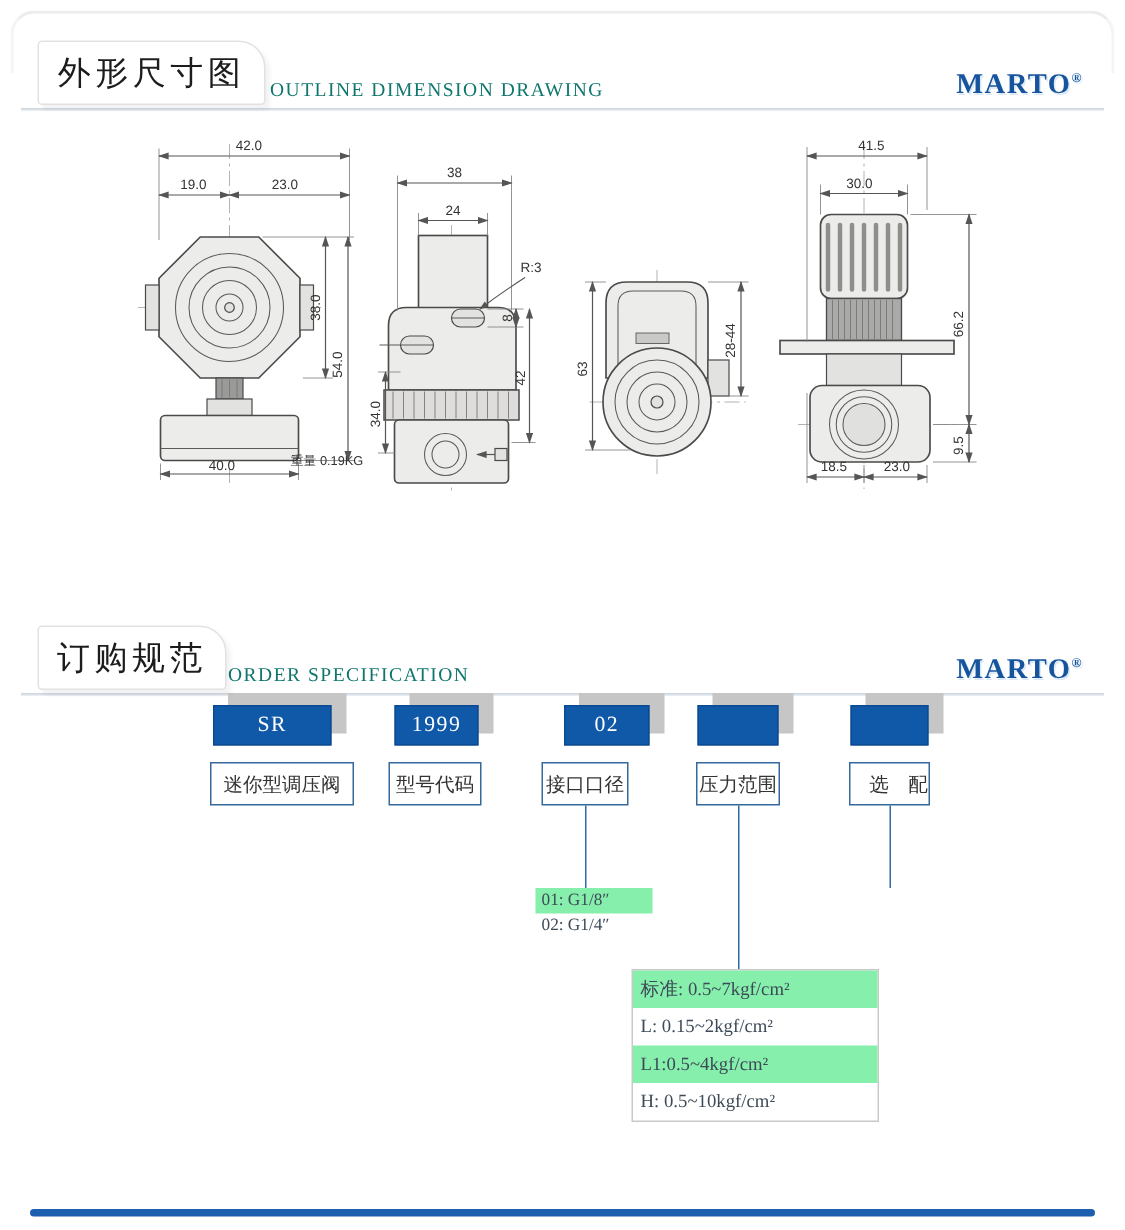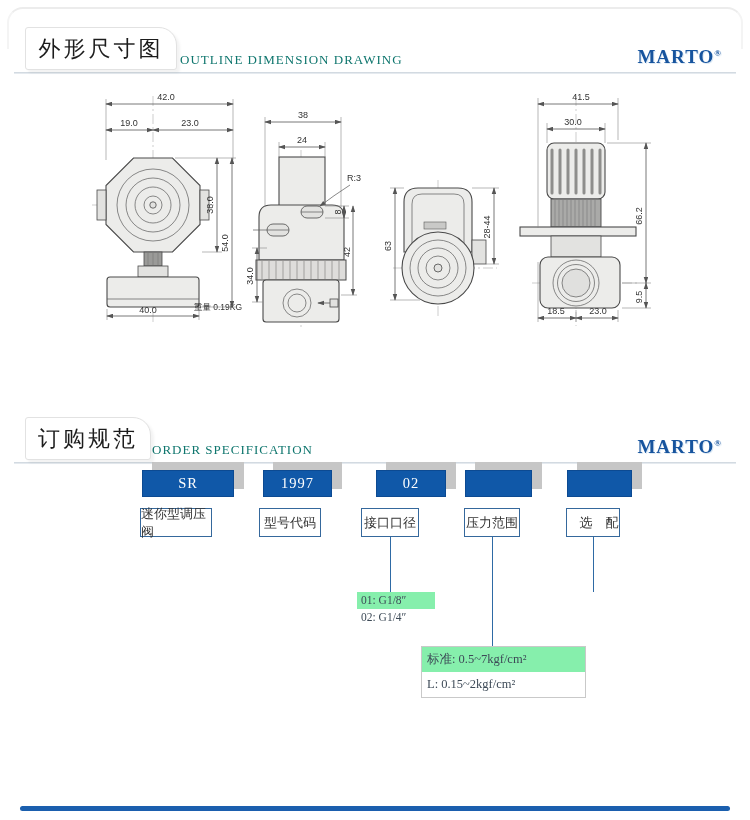"SR" .spec-box { padding-left: 13px -> none }
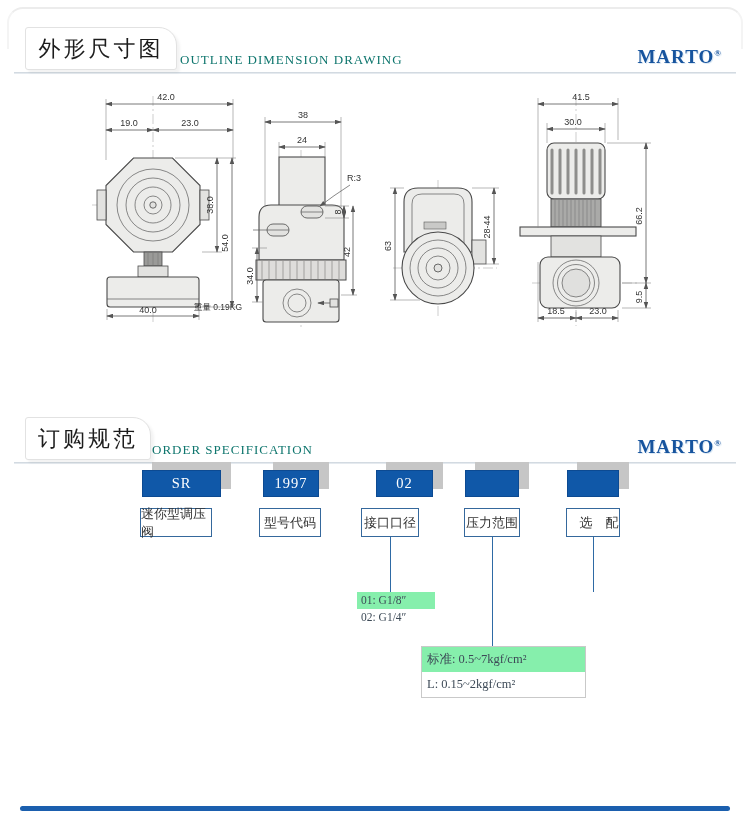"1997" div.face { text: 1997 -> 1999 }
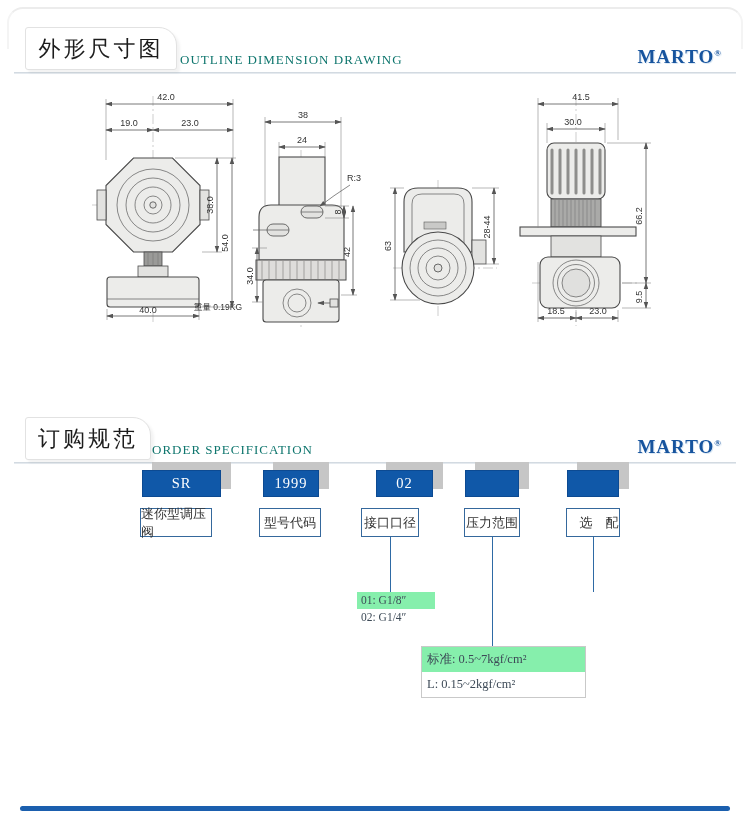"迷你型调压阀" div.spec-label { width: 72px -> 96px }
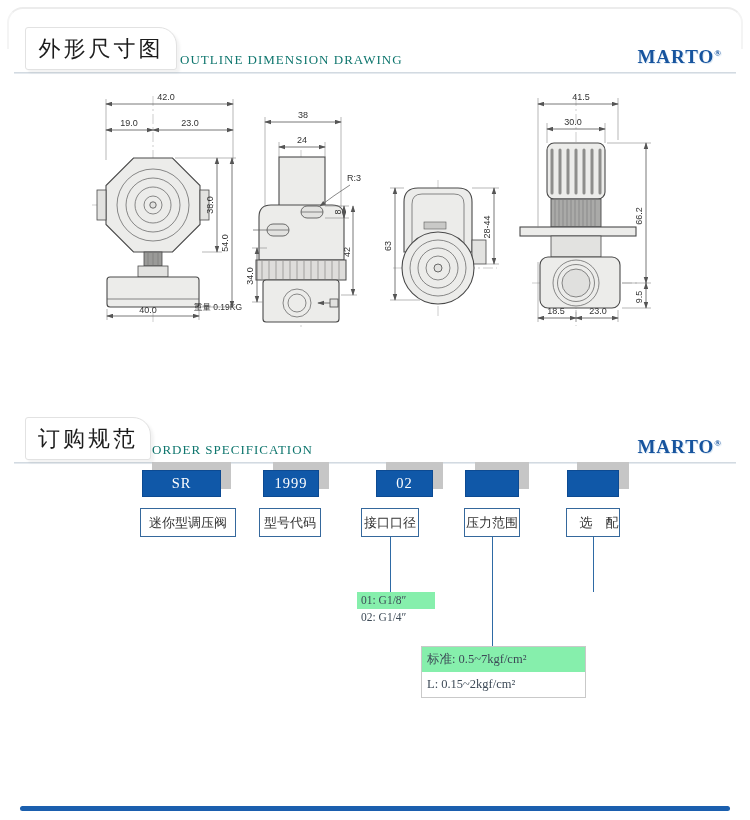"L1:0.5~4kgf/cm²" div.pt-row { html: none -> <div>L1:0.5~4kgf/cm²</div> }
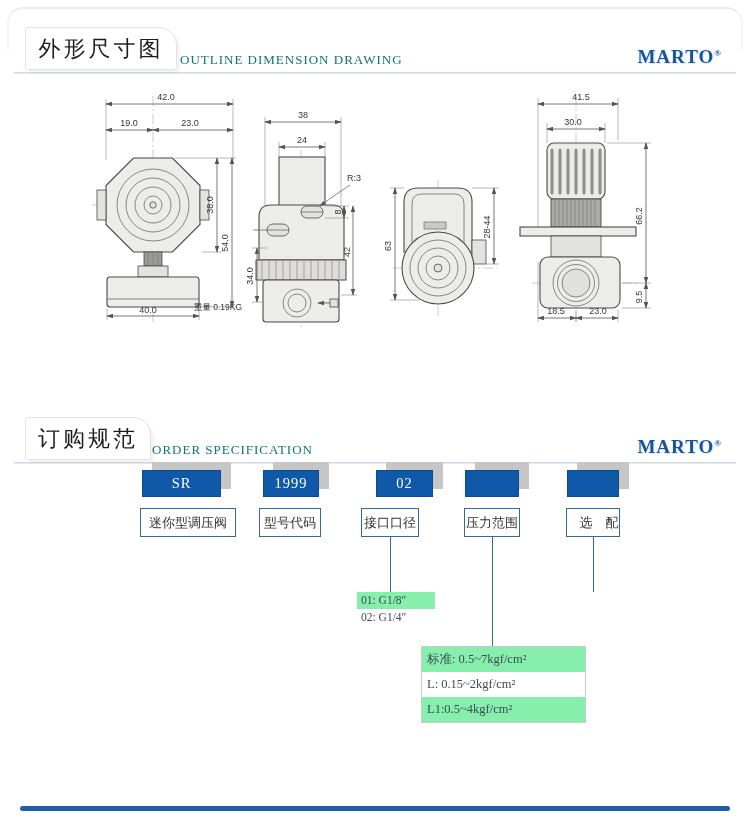"H: 0.5~10kgf/cm²" div.pt-row { html: none -> <div>H: 0.5~10kgf/cm²</div> }
